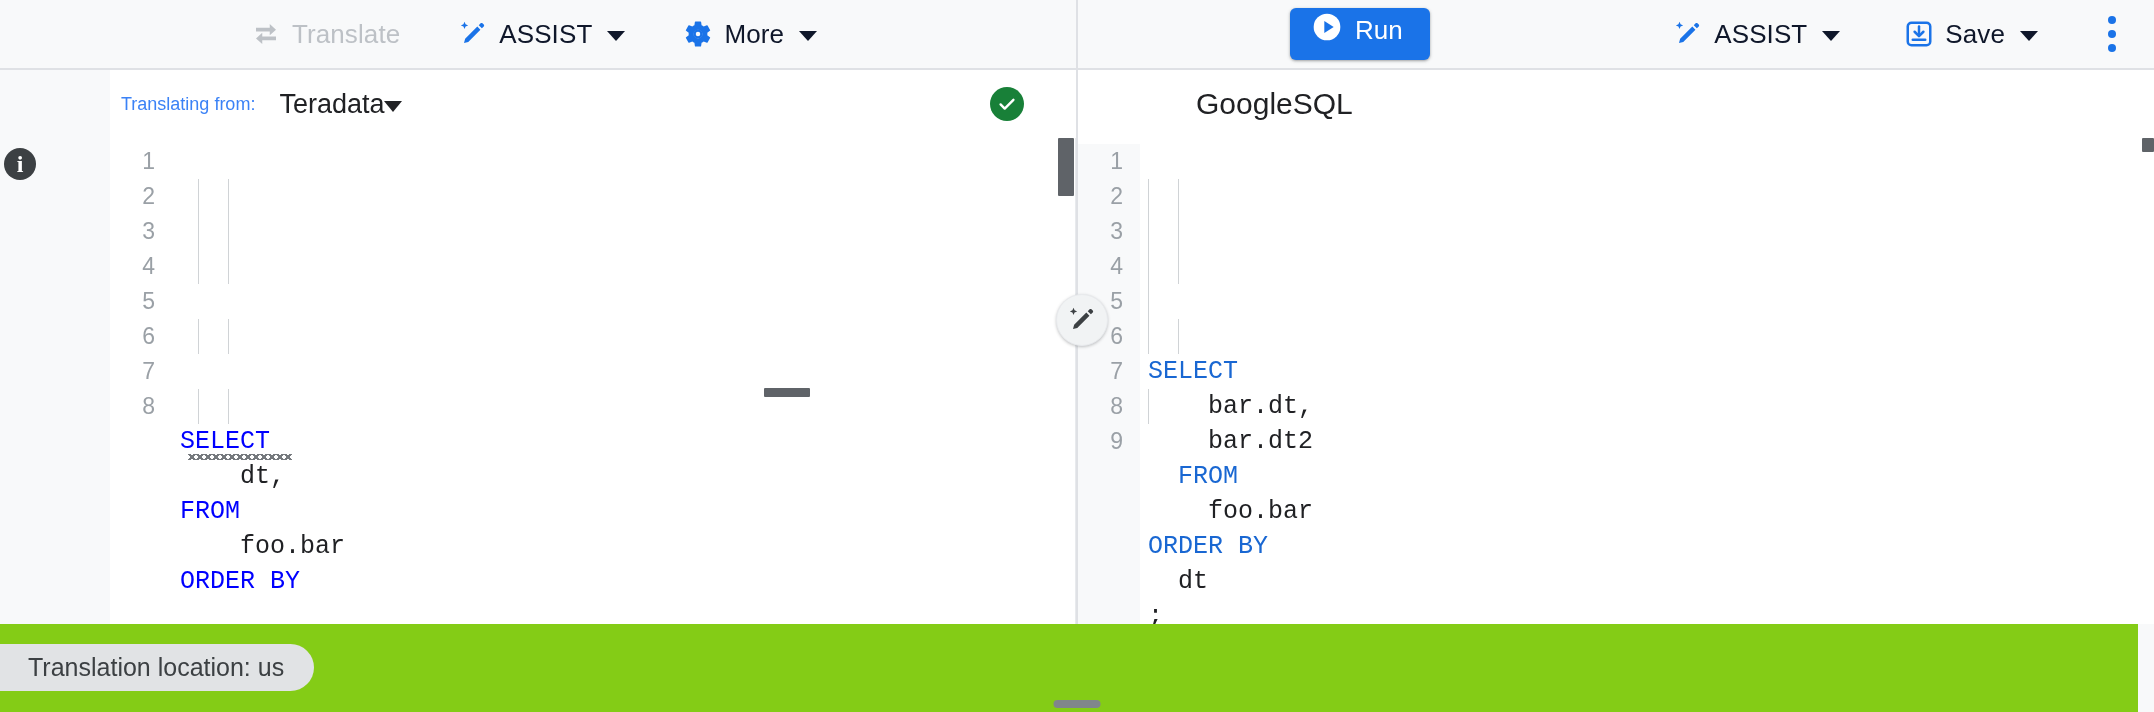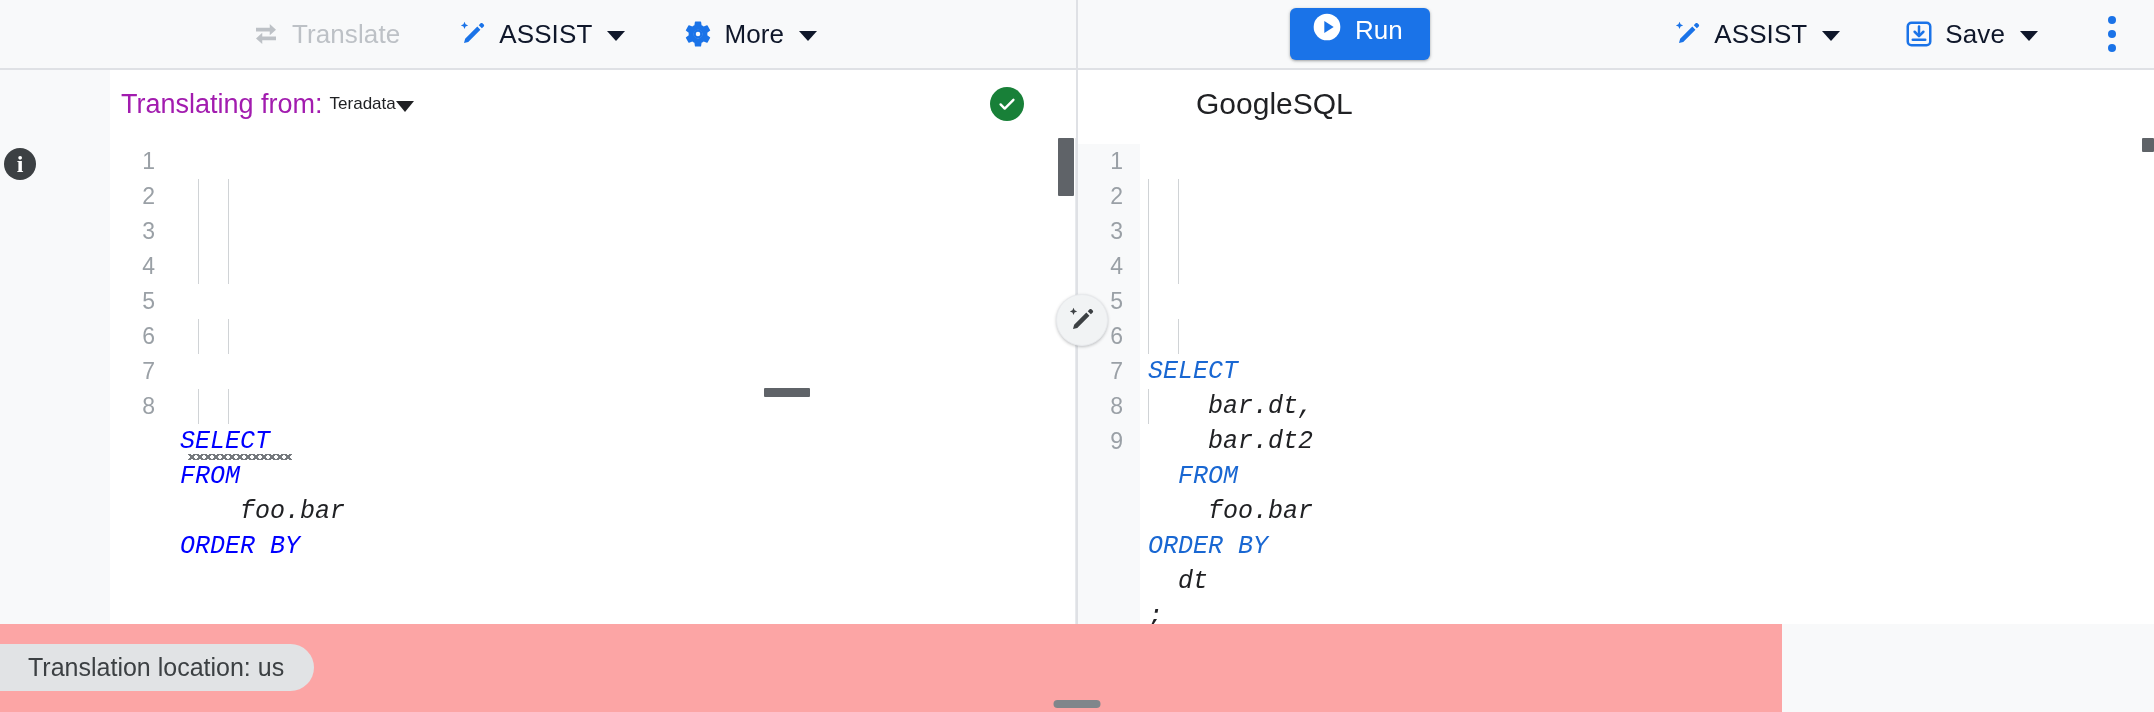"Translating from:" .translating-label { color: #a21caf -> #3b82f6; font-size: 27px -> 18px; margin-right: 1px -> 18px }
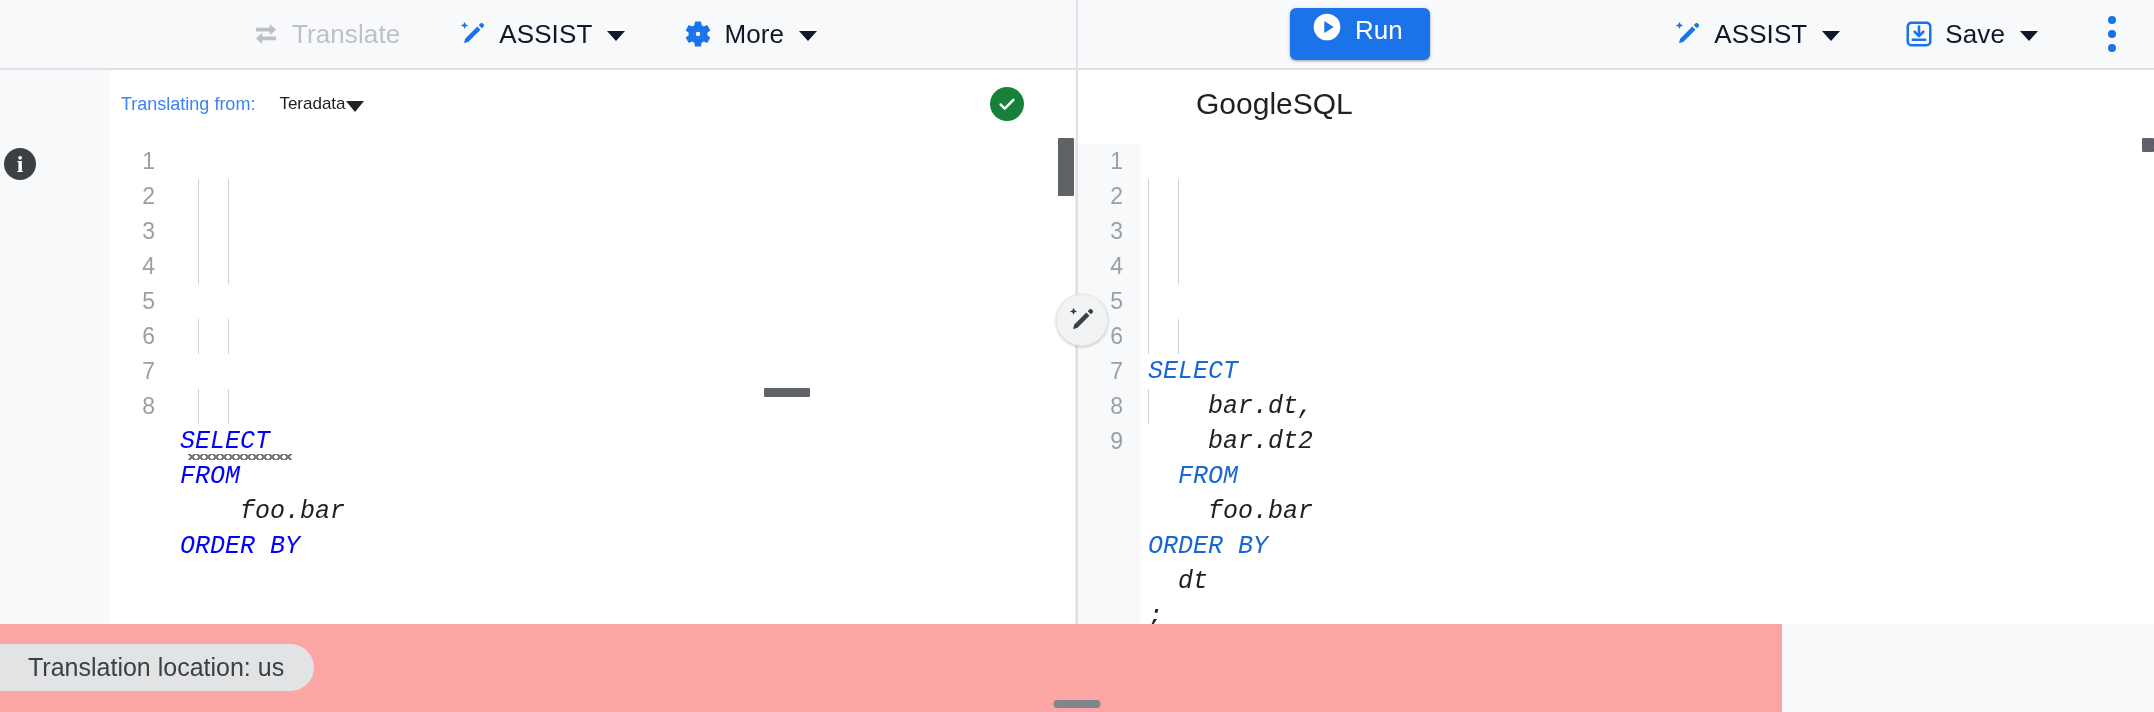"Teradata" .lang-select { font-size: 17px -> 27px }
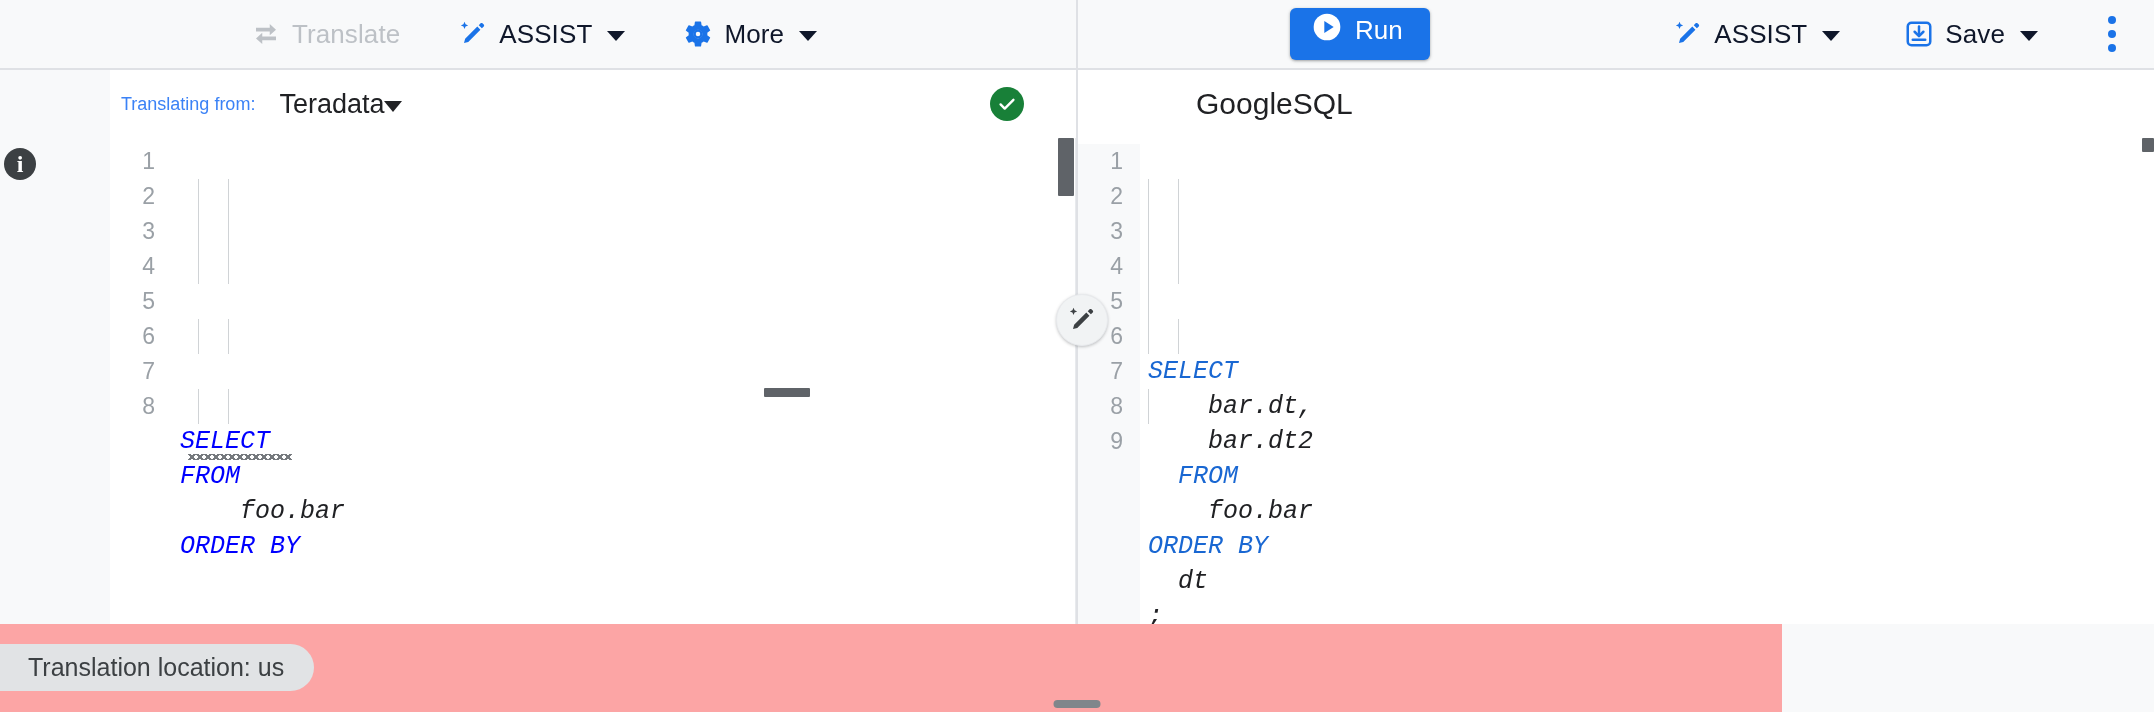"SELECT" .lines { font-style: italic -> none }
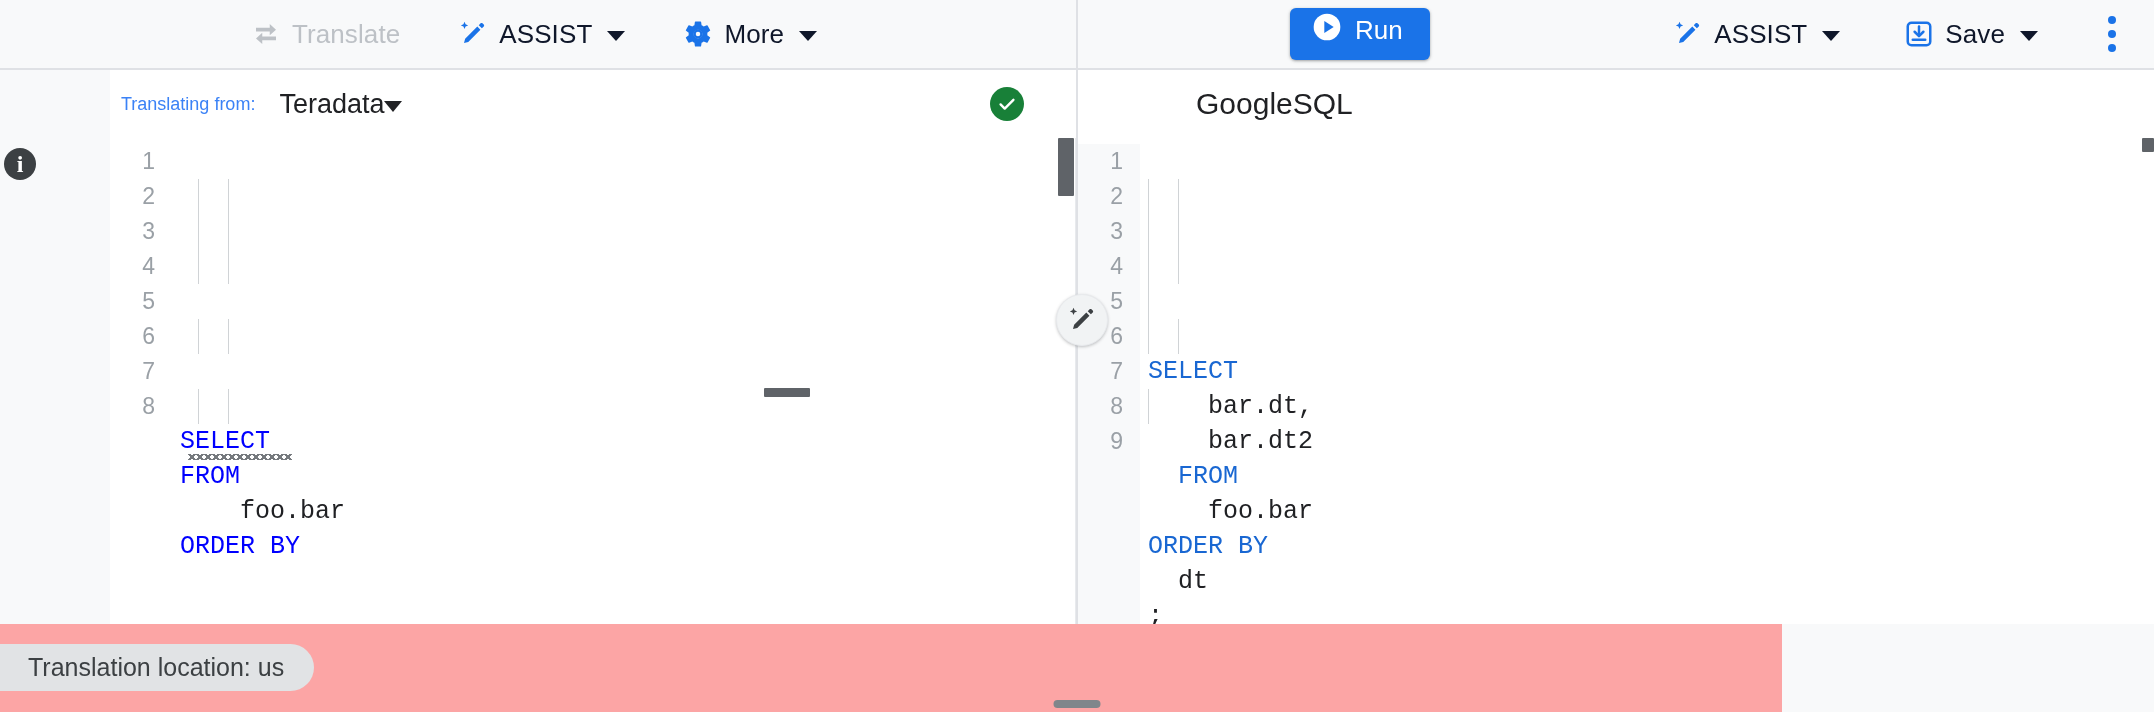"dt," div.line { html: none -> <div><span> dt,</span></div> }
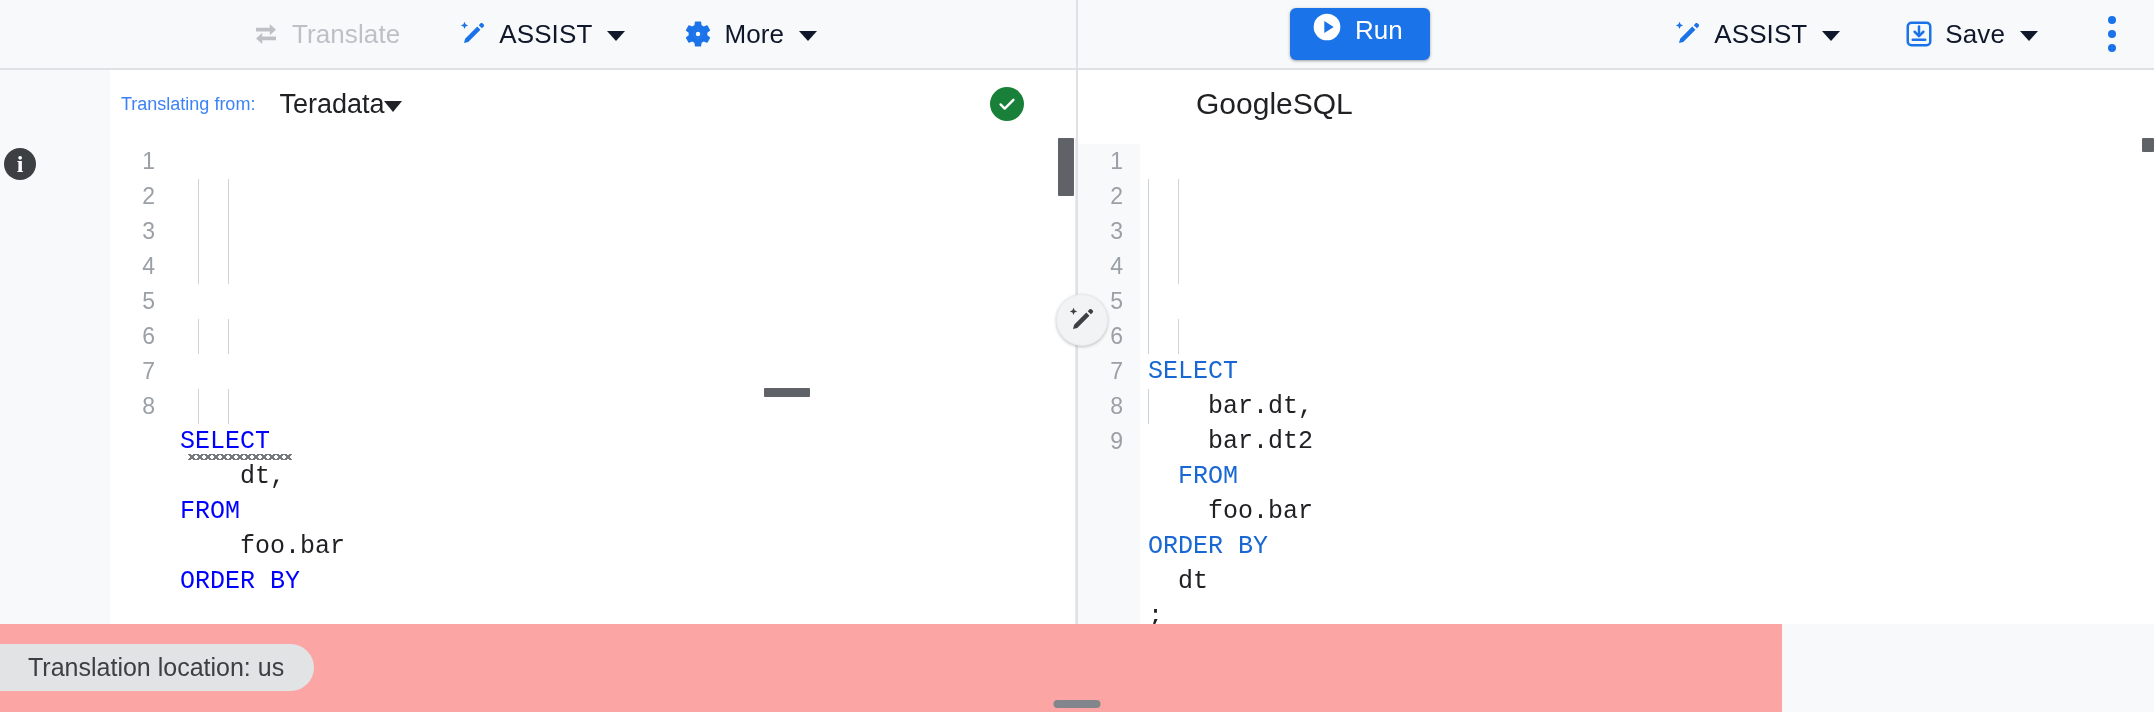"Translation location: us" .statusbar { background: #fca5a5 -> #84cc16; width: 1782px -> 2138px }
